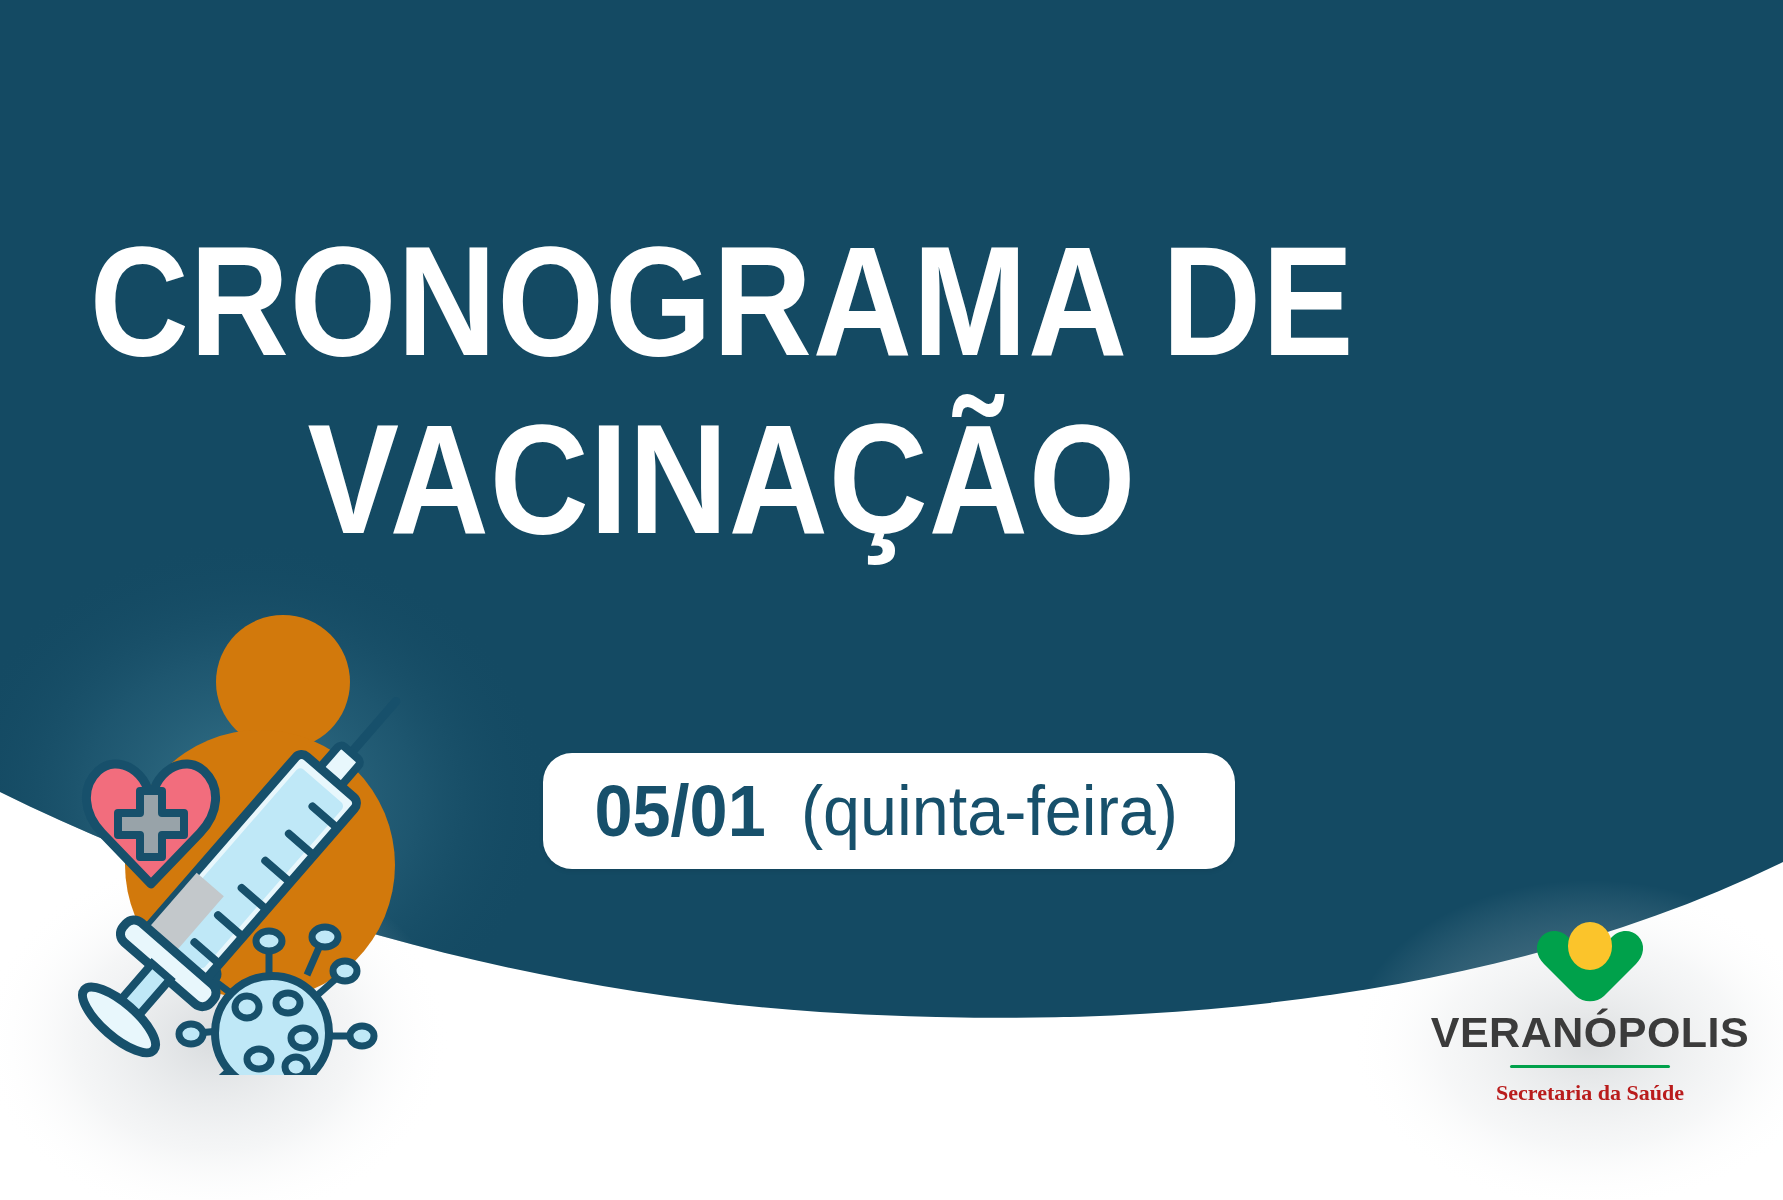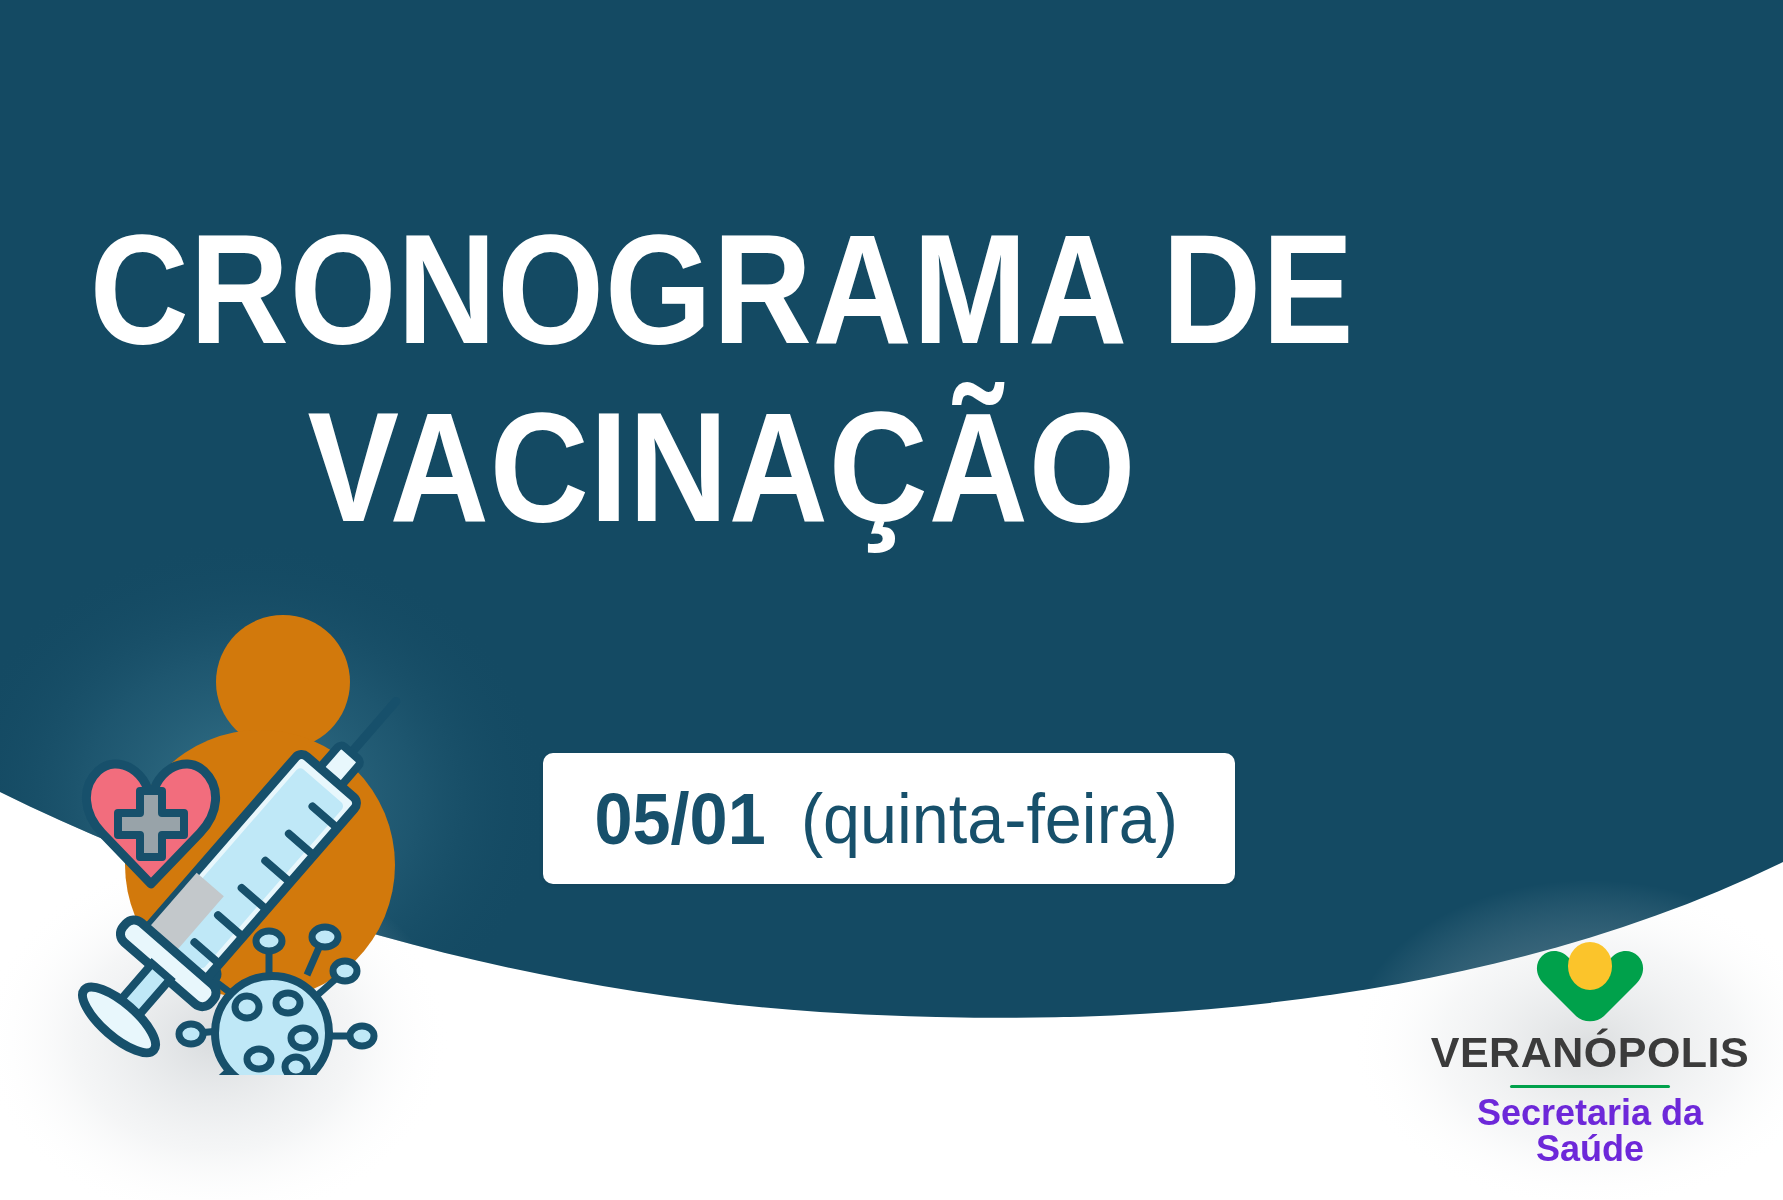"CRONOGRAMA DE" .title-wrap { top: 200px -> 212px }
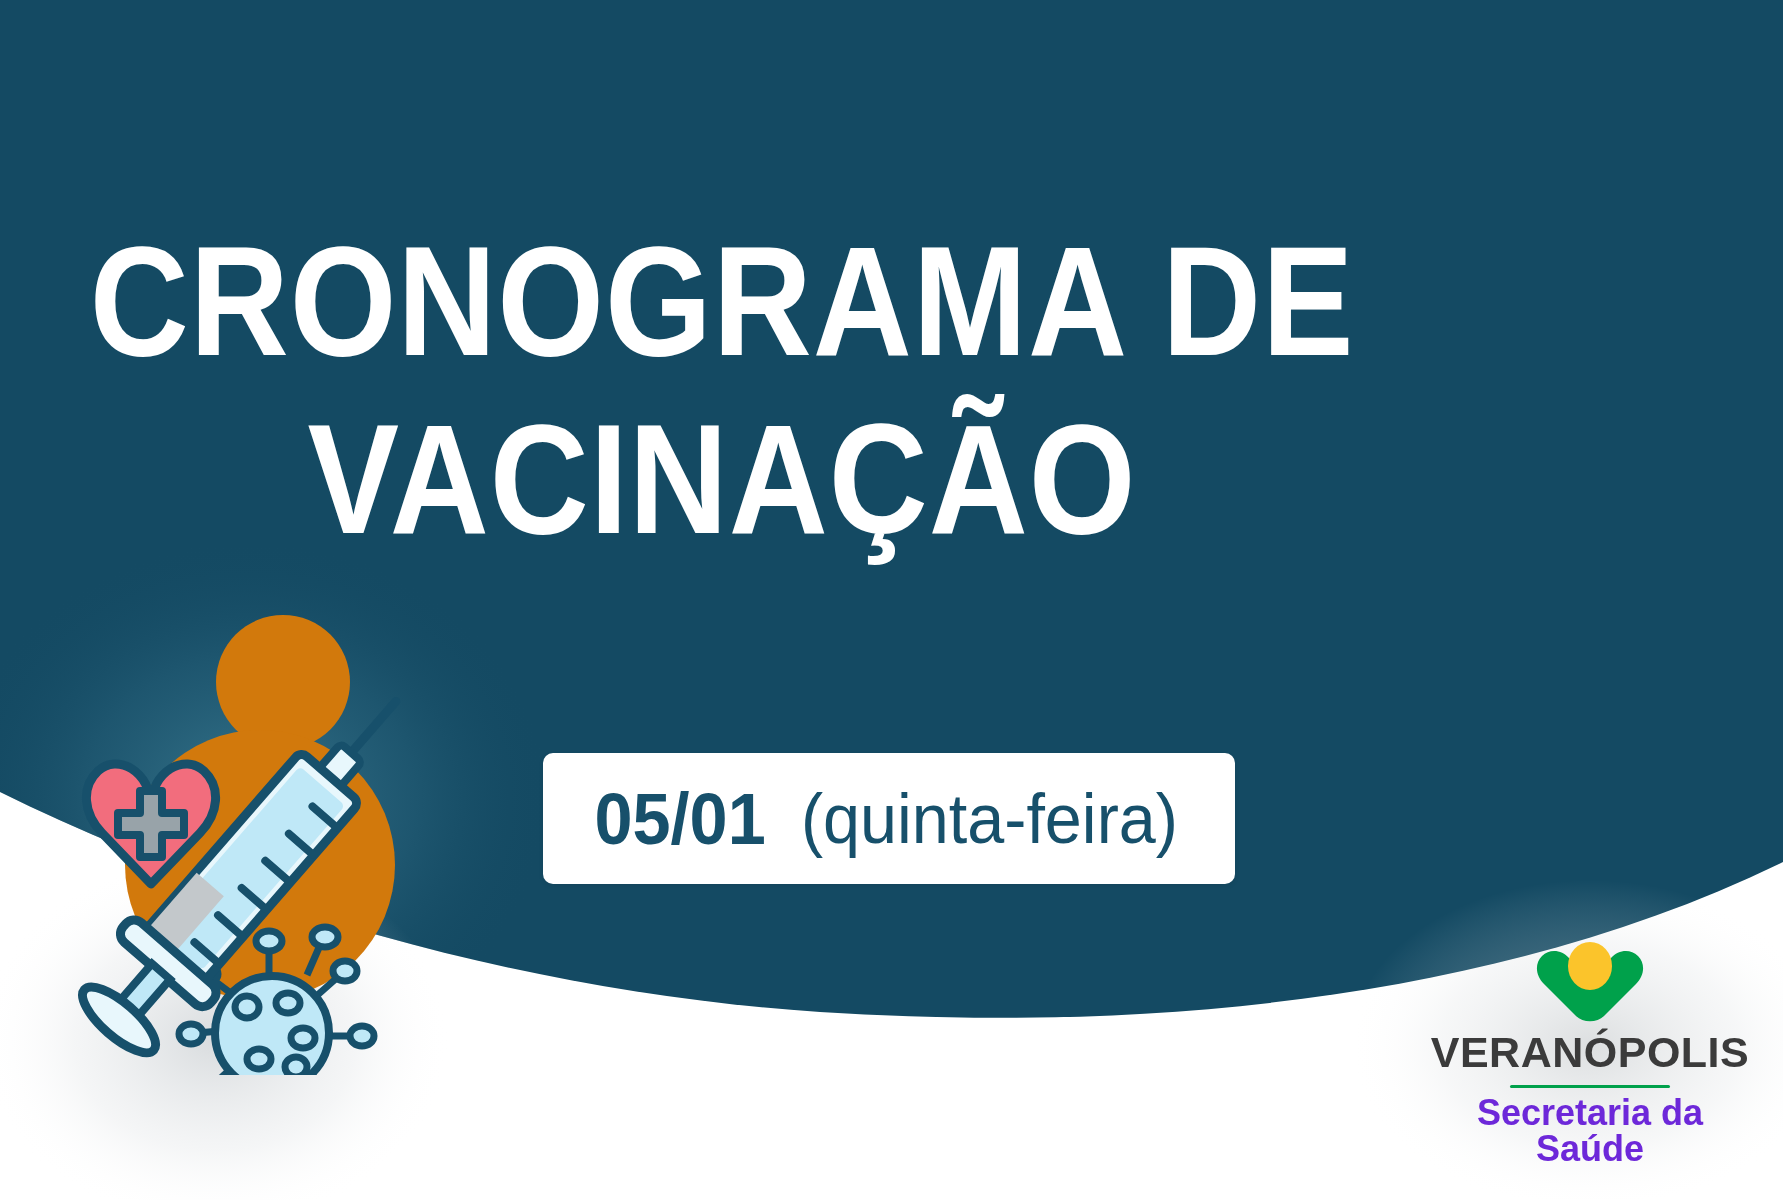"05/01" .date-badge { border-radius: 10px -> 29px; height: 131px -> 116px }
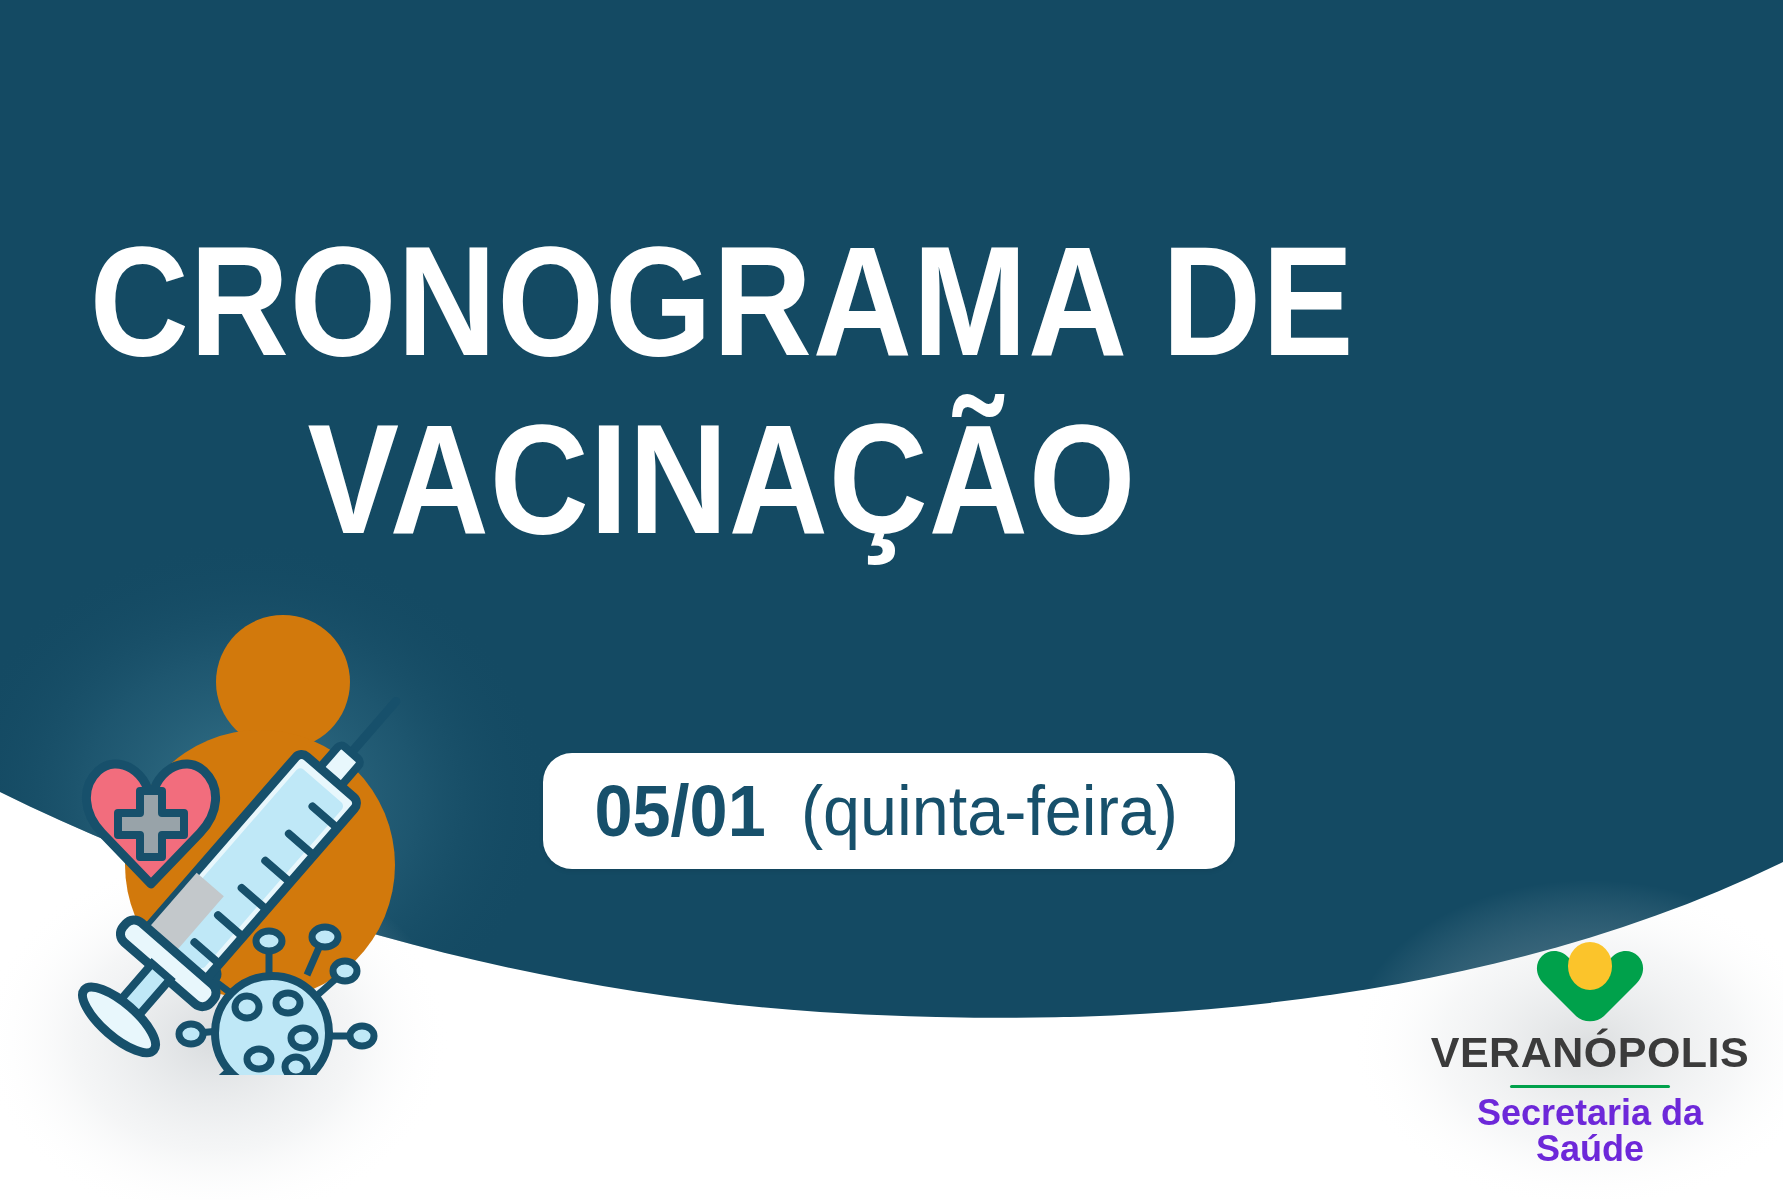"VERANÓPOLIS" .logo-block { top: 940px -> 920px }
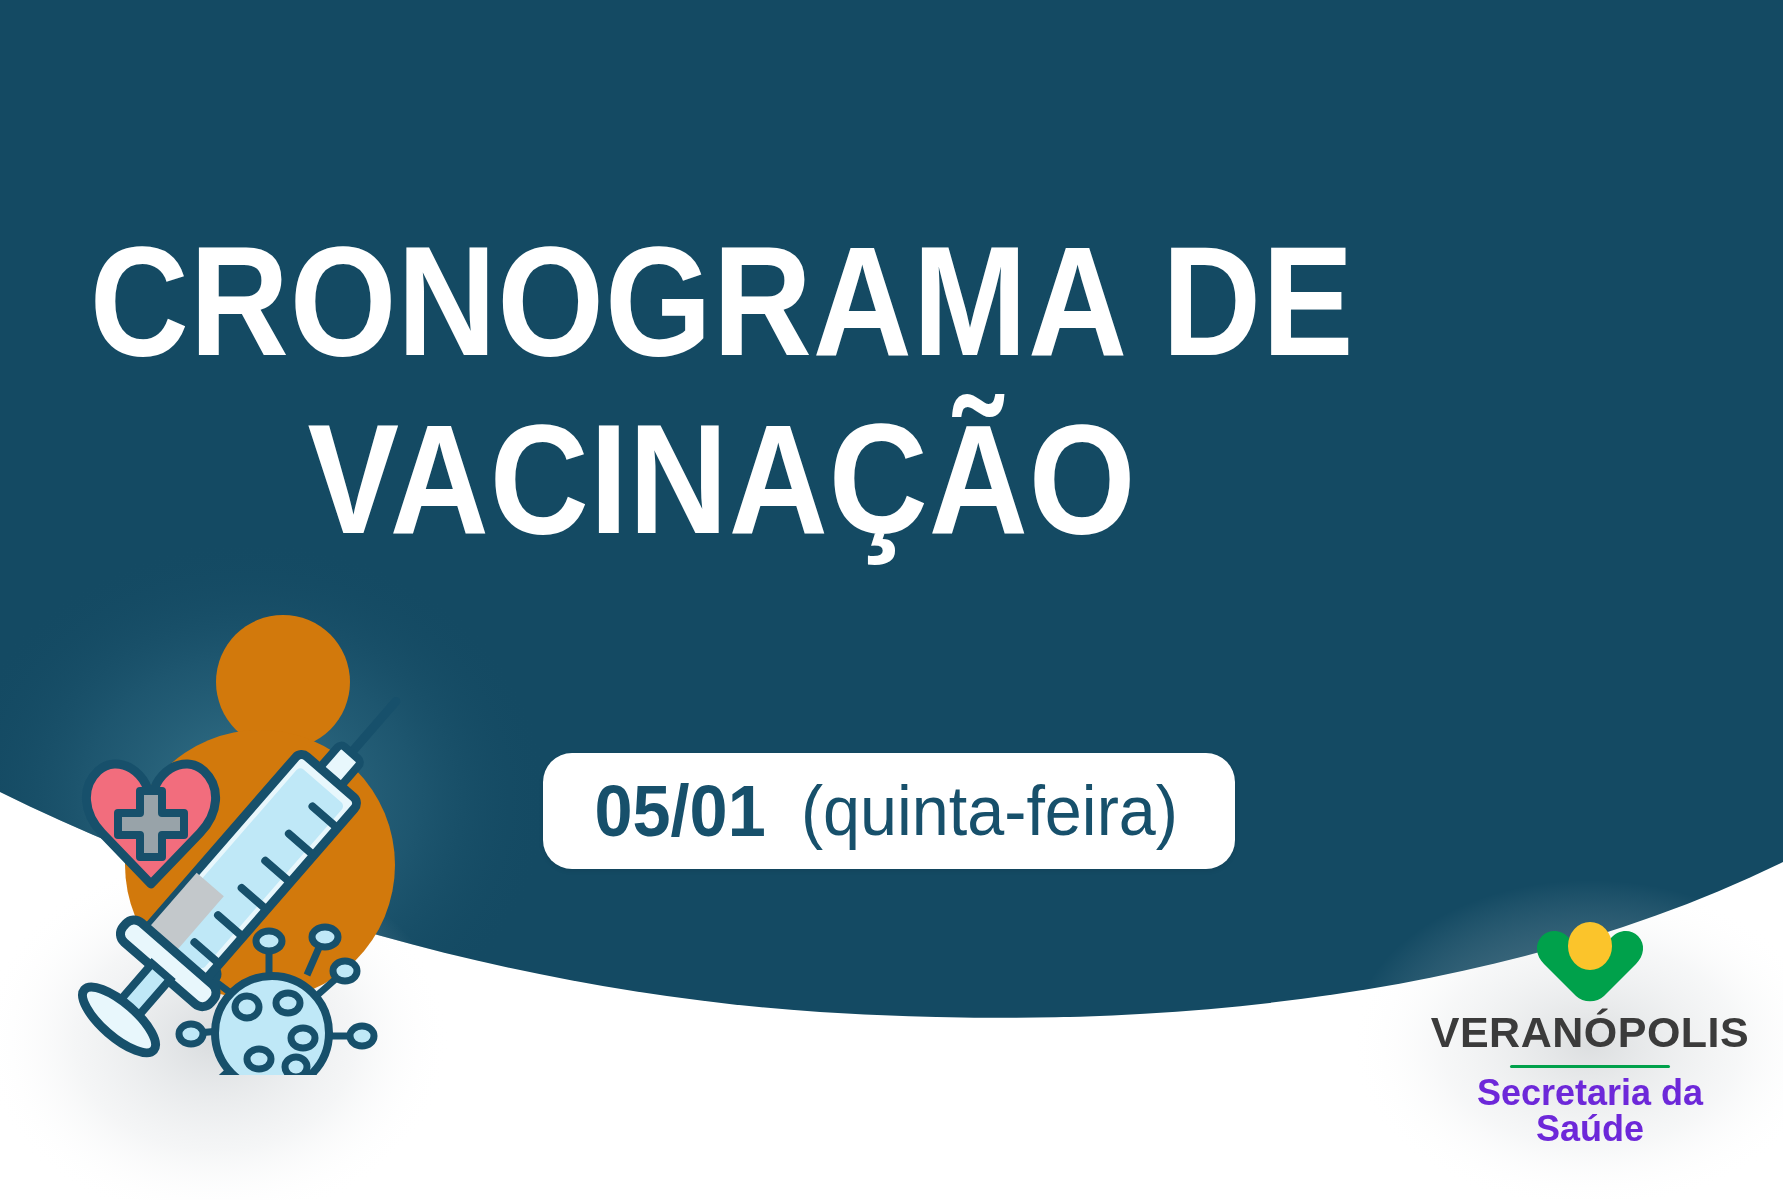"Secretaria da Saúde" .logo-dept { color: #6d28d9 -> #b91c1c; font-family: Liberation Sans, sans-serif -> Liberation Serif, serif; font-size: 36px -> 22px }
